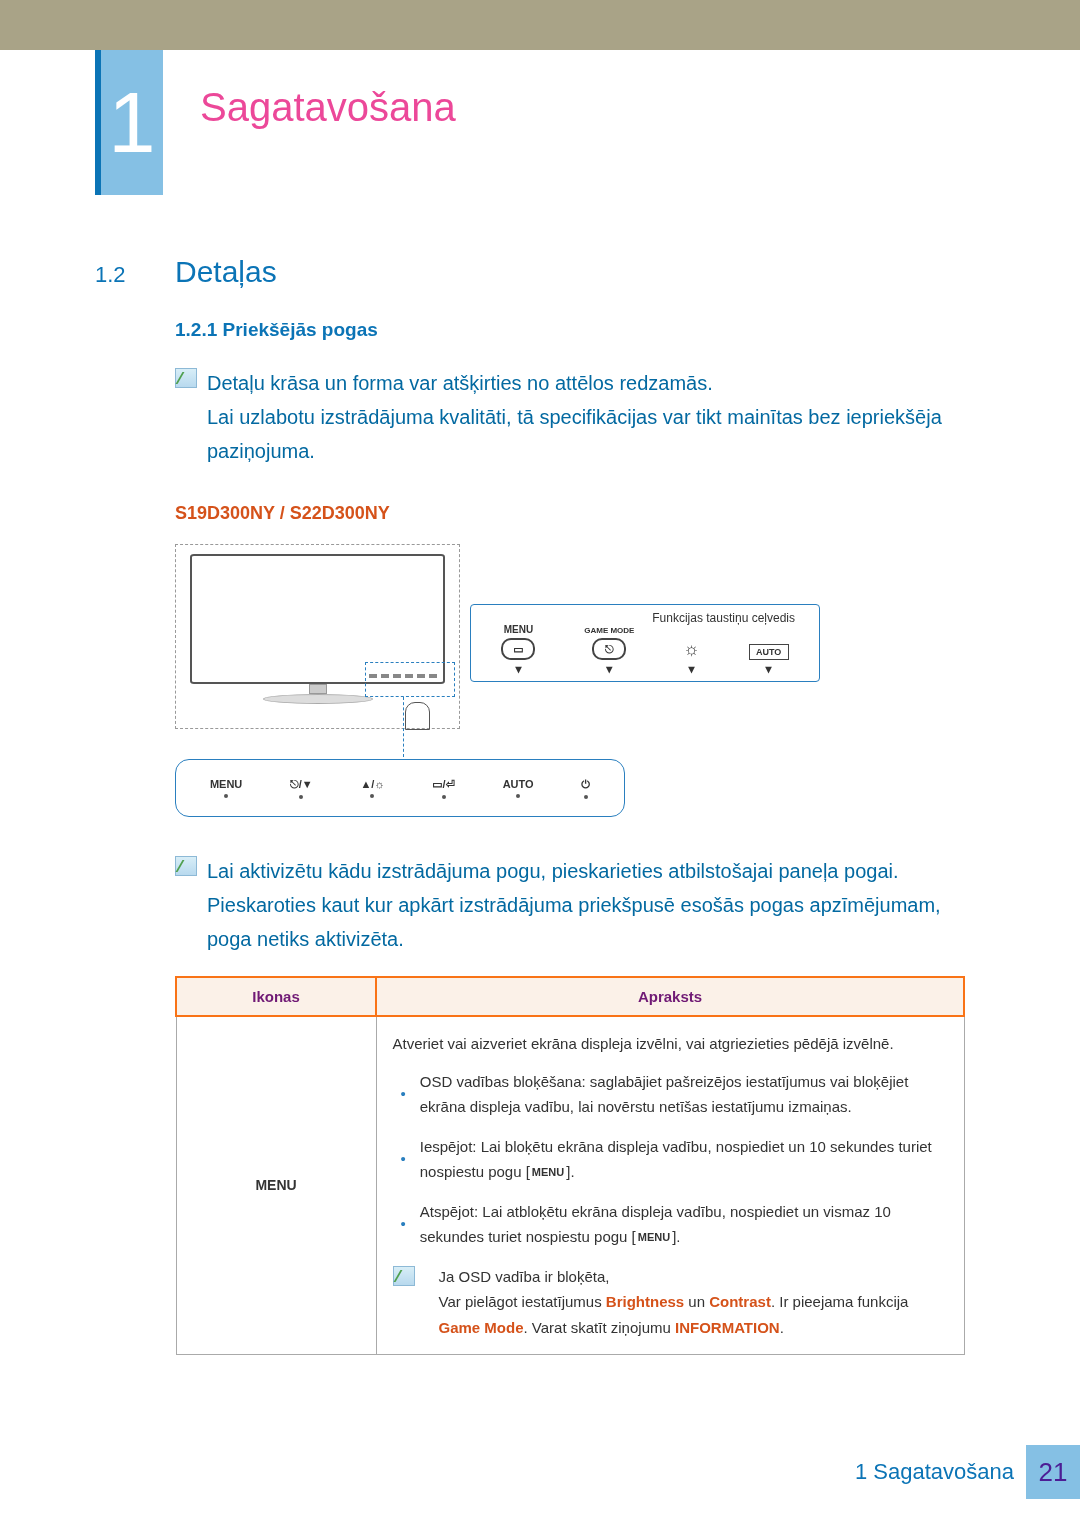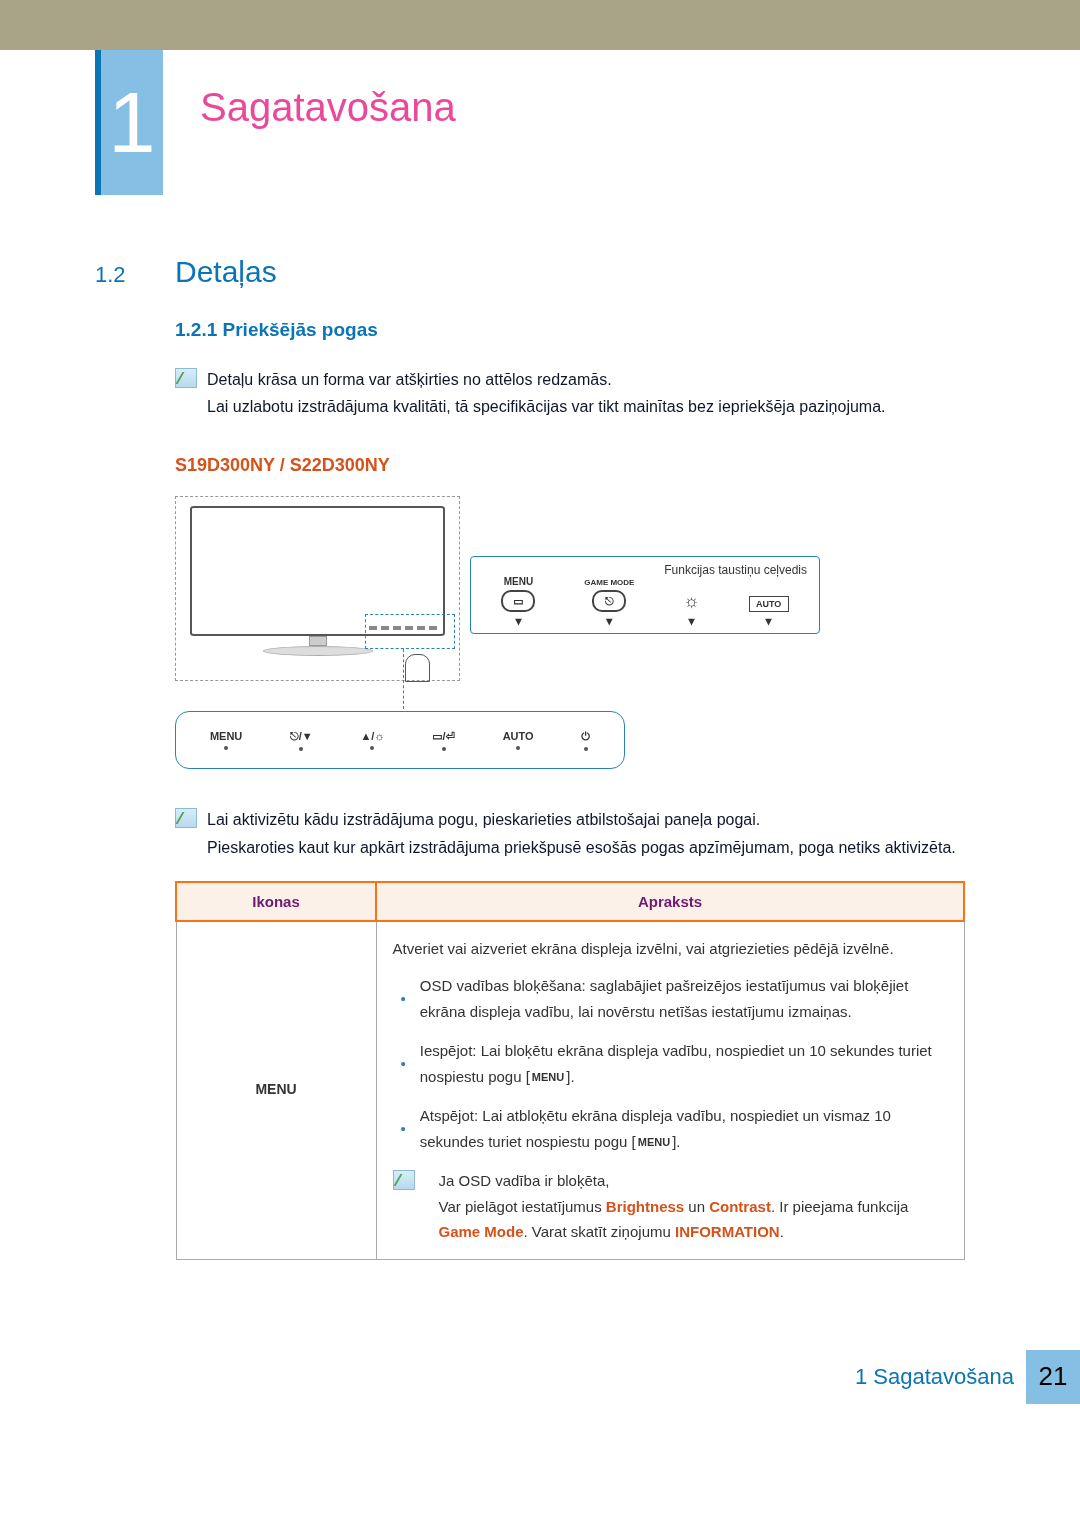"Detaļu krāsa un forma var" .note-text { color: #0f172a -> #0369a1; font-size: 16px -> 20px }
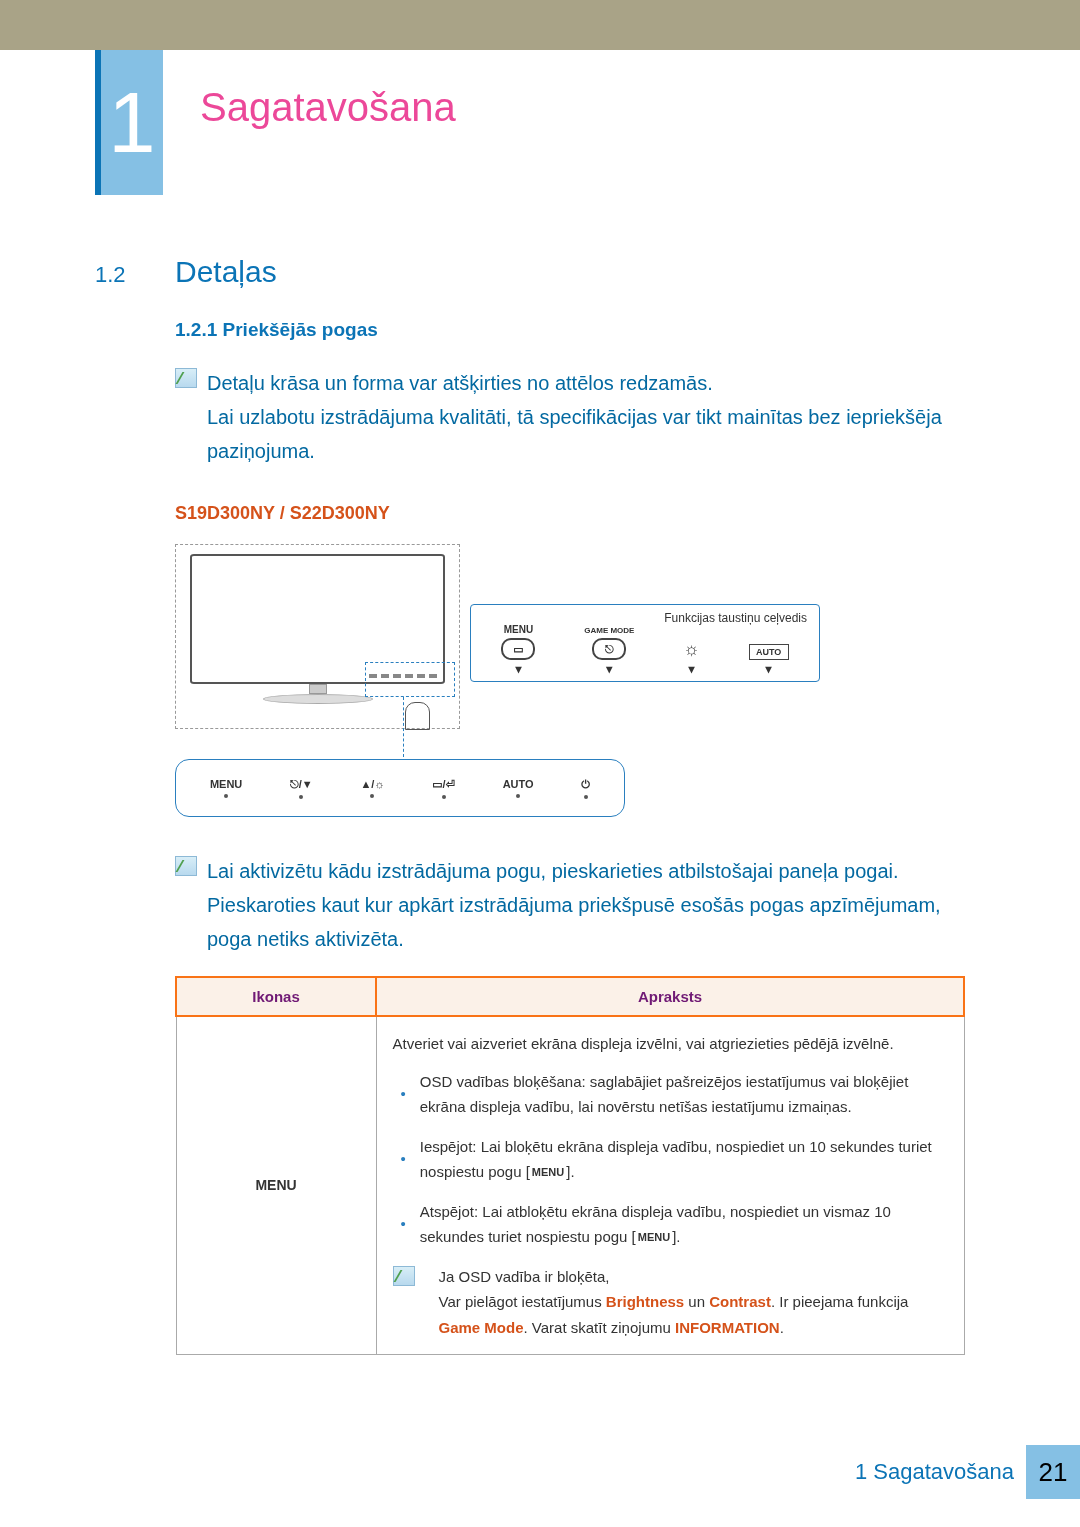"Funkcijas taustiņu ceļvedis" .bb-title { right: 12px -> 24px }
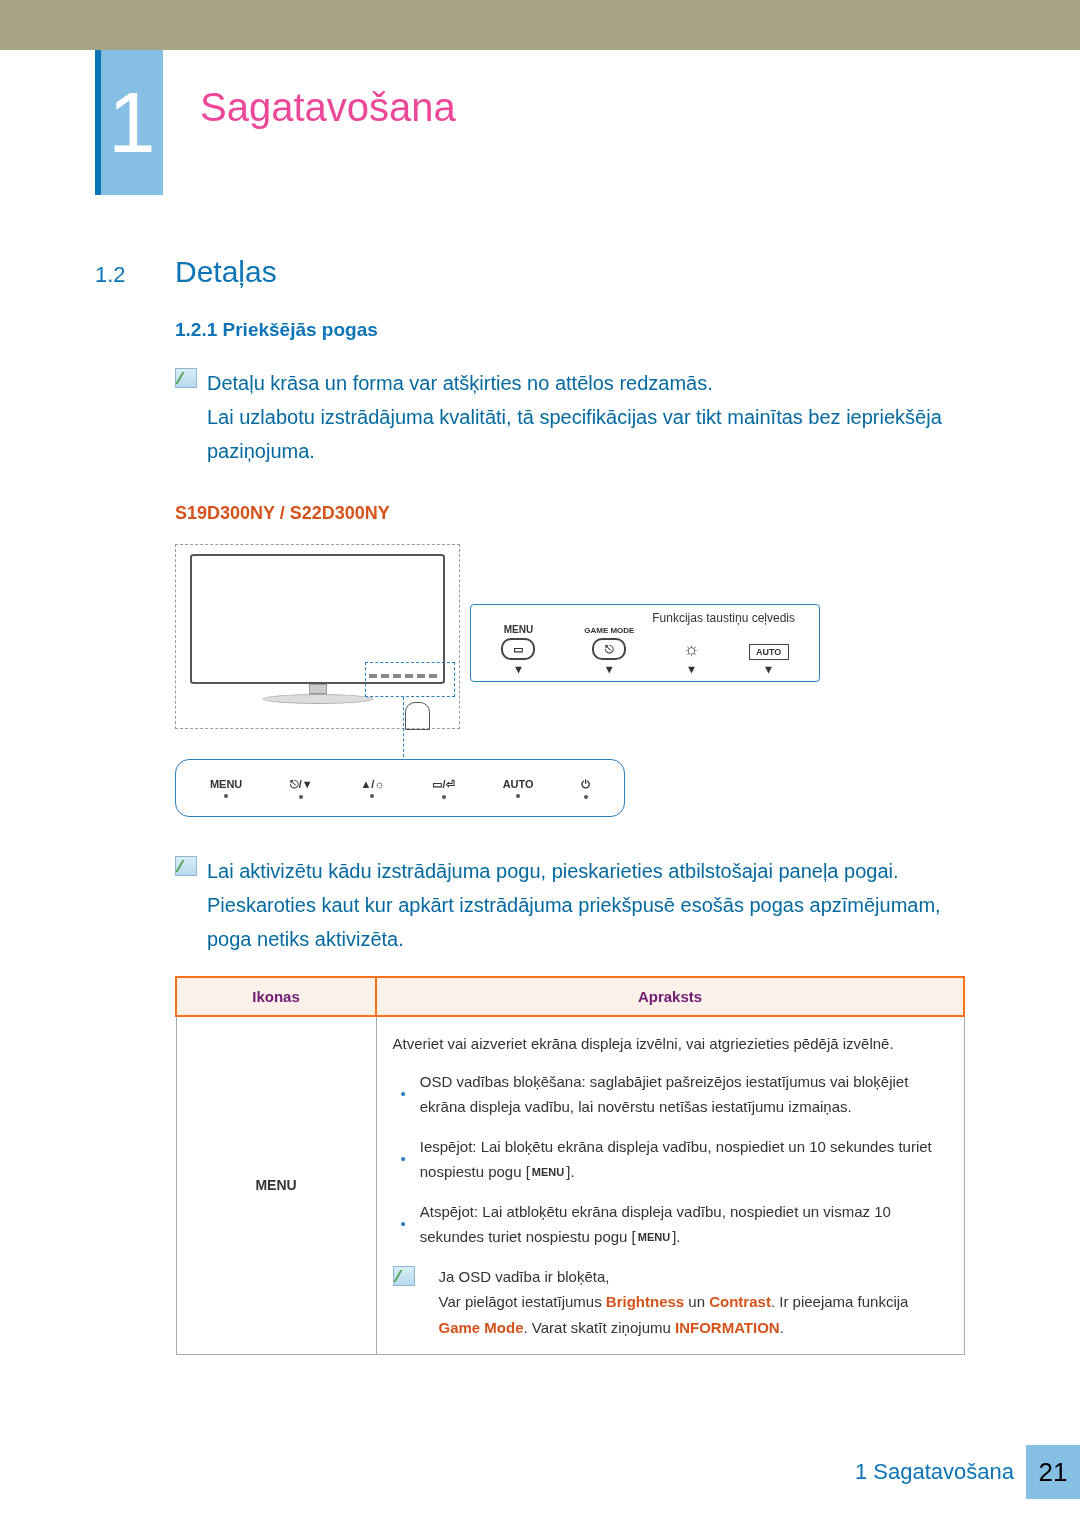"21" .page-num-box { color: #000000 -> #4c1d95 }
